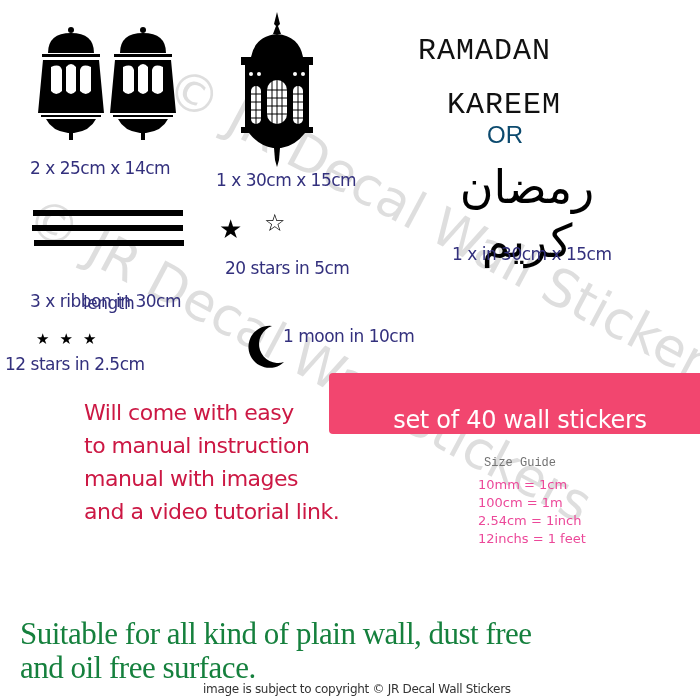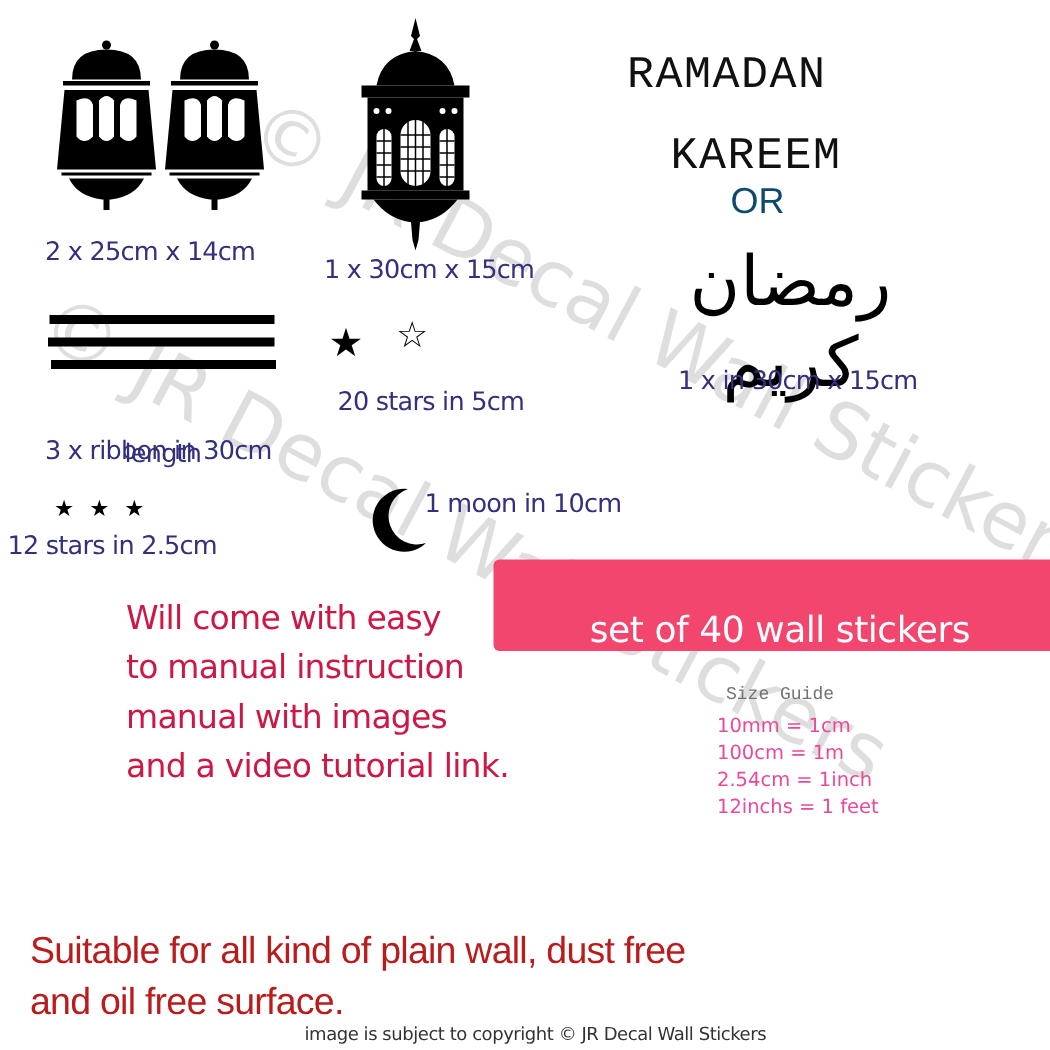"Suitable for all kind of" .bluetxt { color: #b91c1c -> #15803d; font-family: Liberation Sans, sans-serif -> Liberation Serif, serif; font-size: 25px -> 31px }
